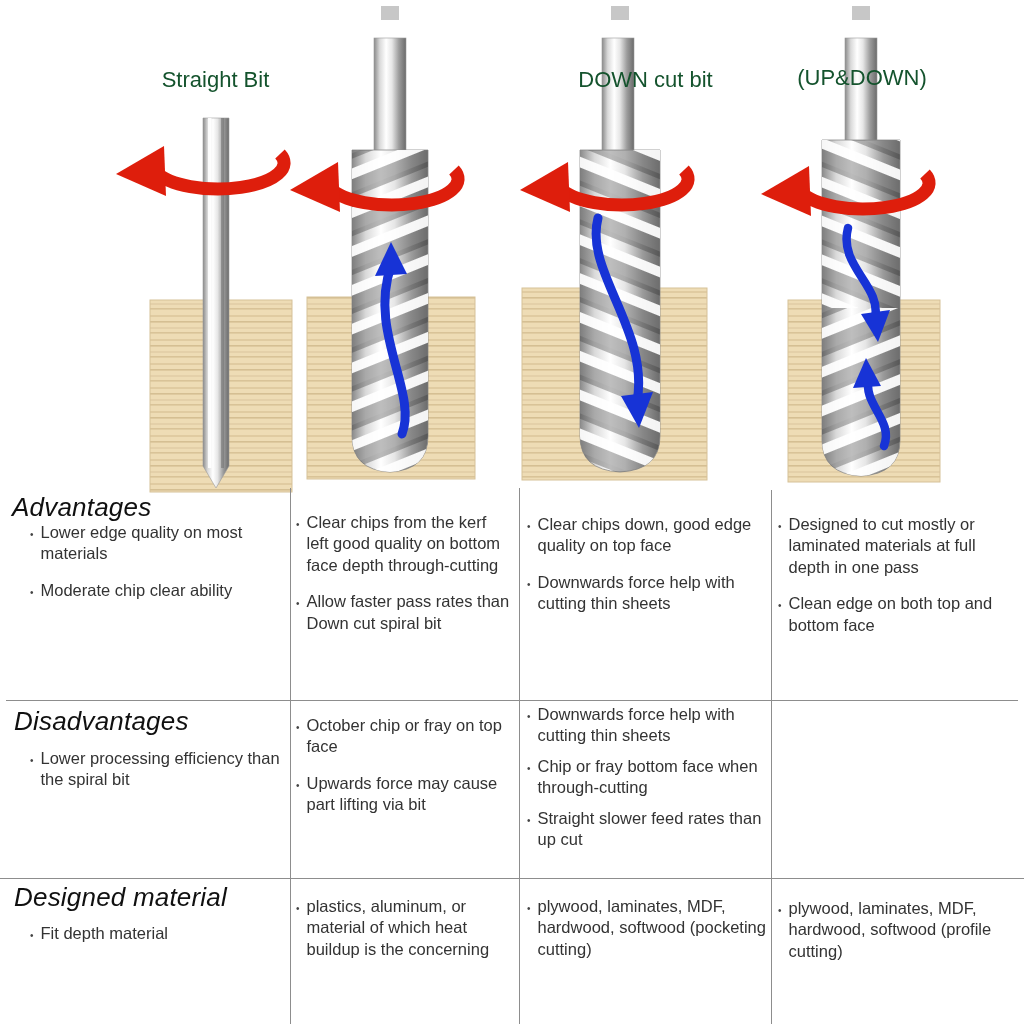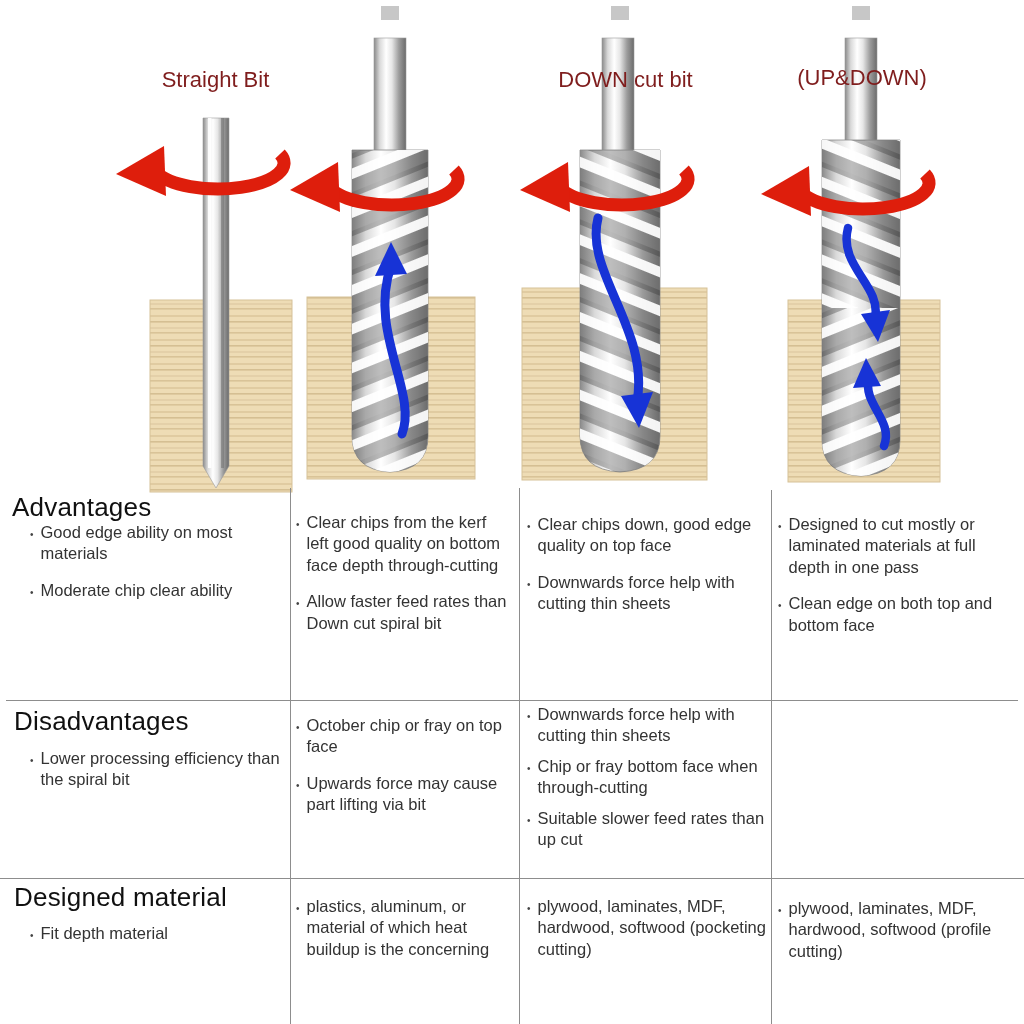"Straight Bit" .col-title { color: #7f1d1d -> #14532d }
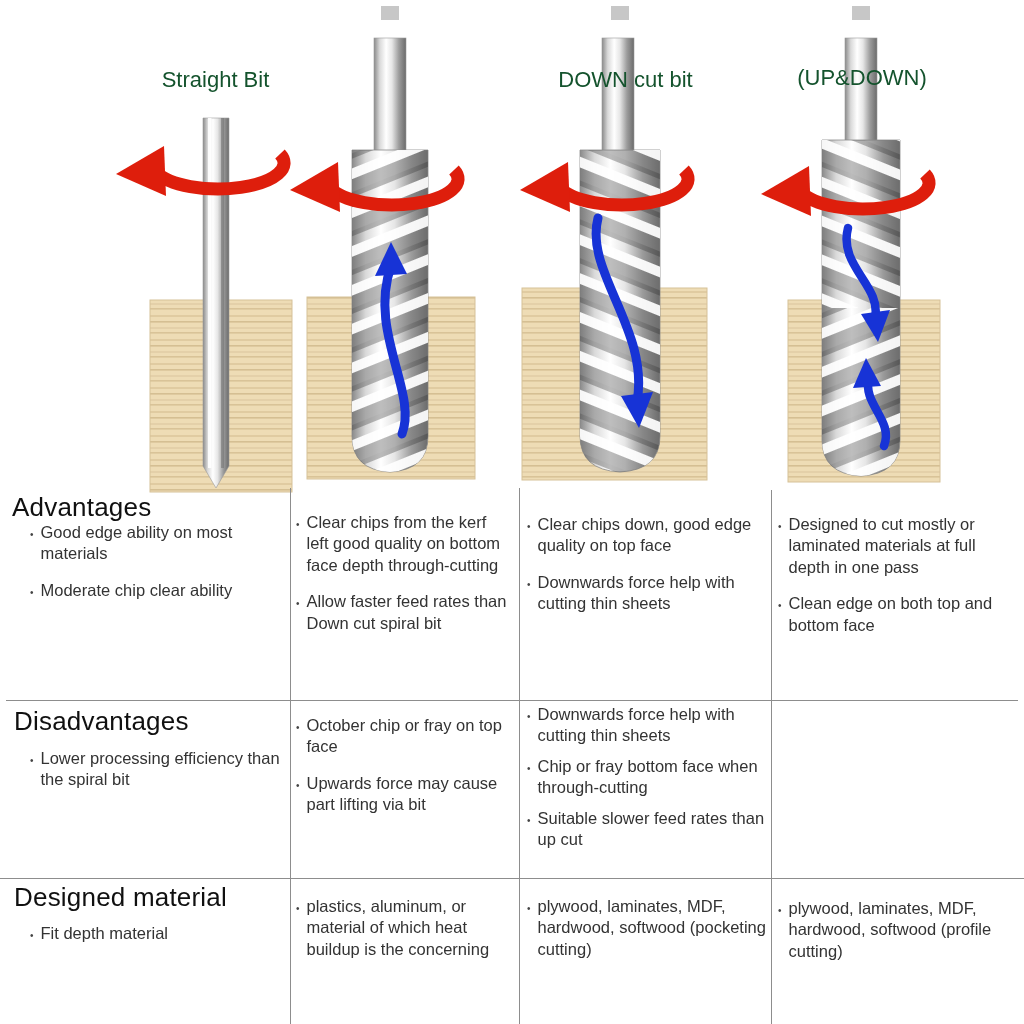"DOWN cut bit" div.col-title { left: 533px -> 553px }
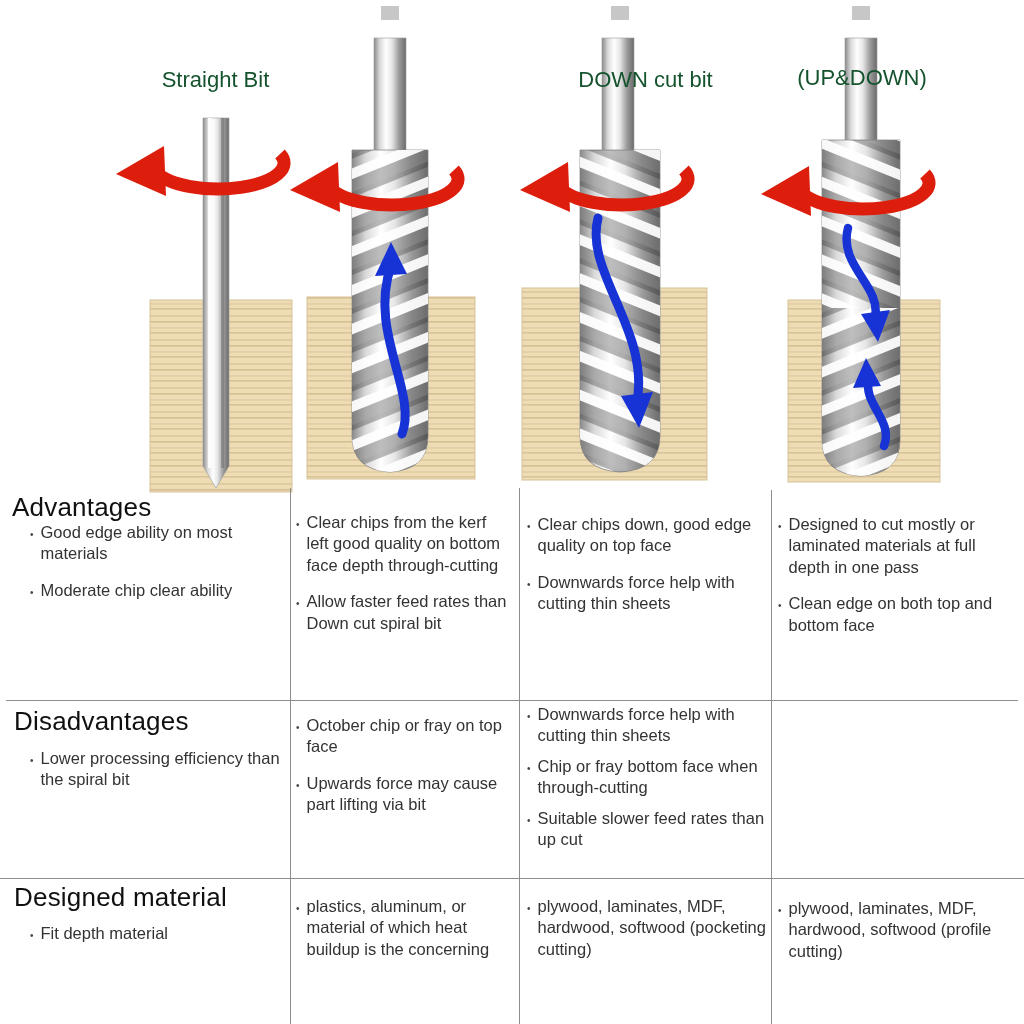"Advantages" .section-label { font-style: none -> italic }
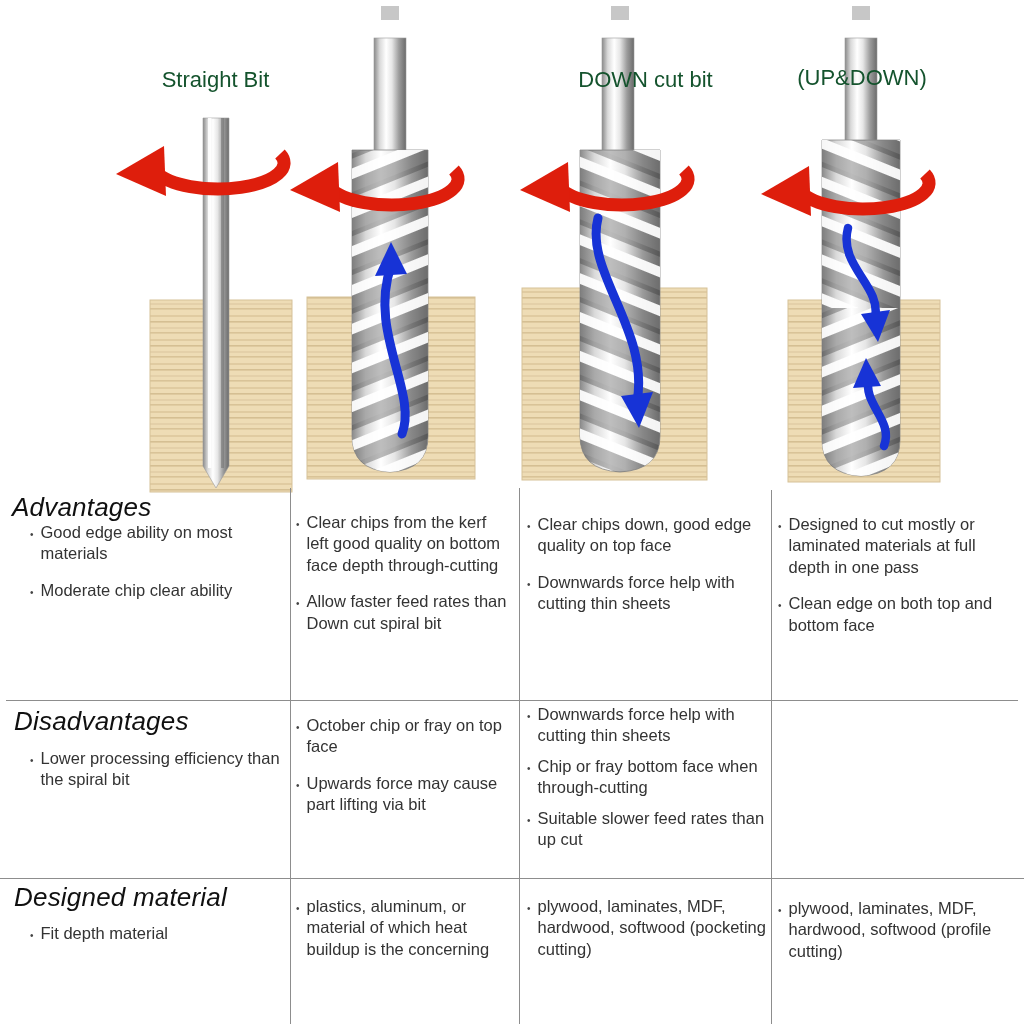"Good edge ability on most" span { text: Good edge ability -> Lower edge quality }
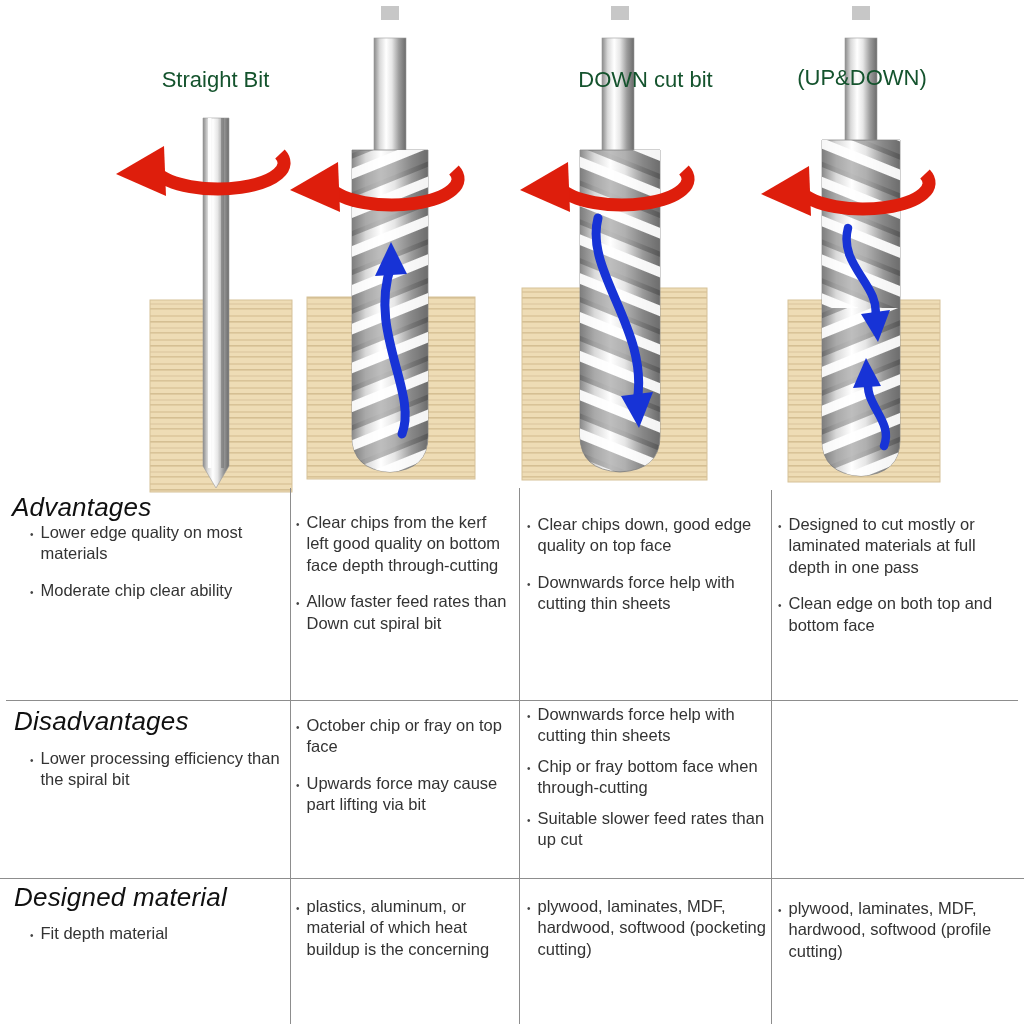"Allow faster feed rates than" span { text: feed -> pass }
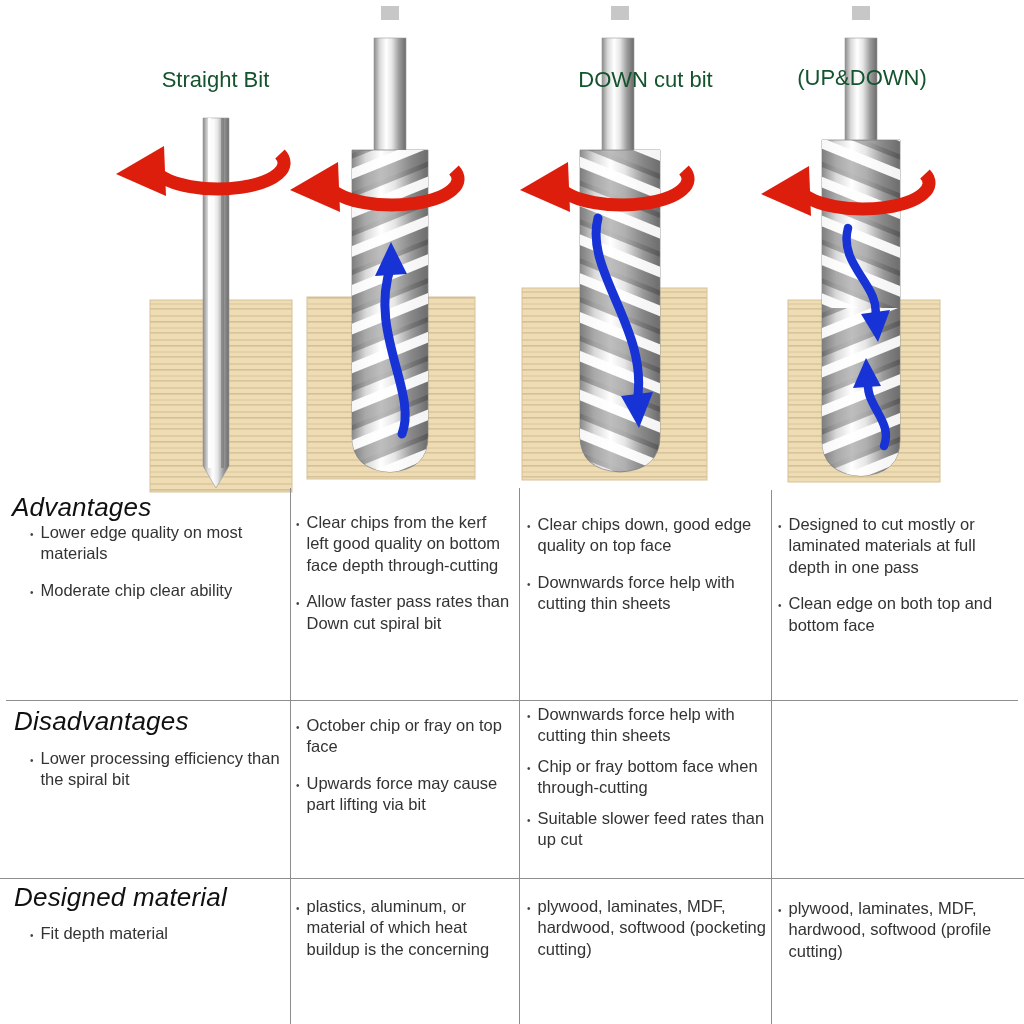"Suitable slower feed rates than" span { text: Suitable -> Straight }
